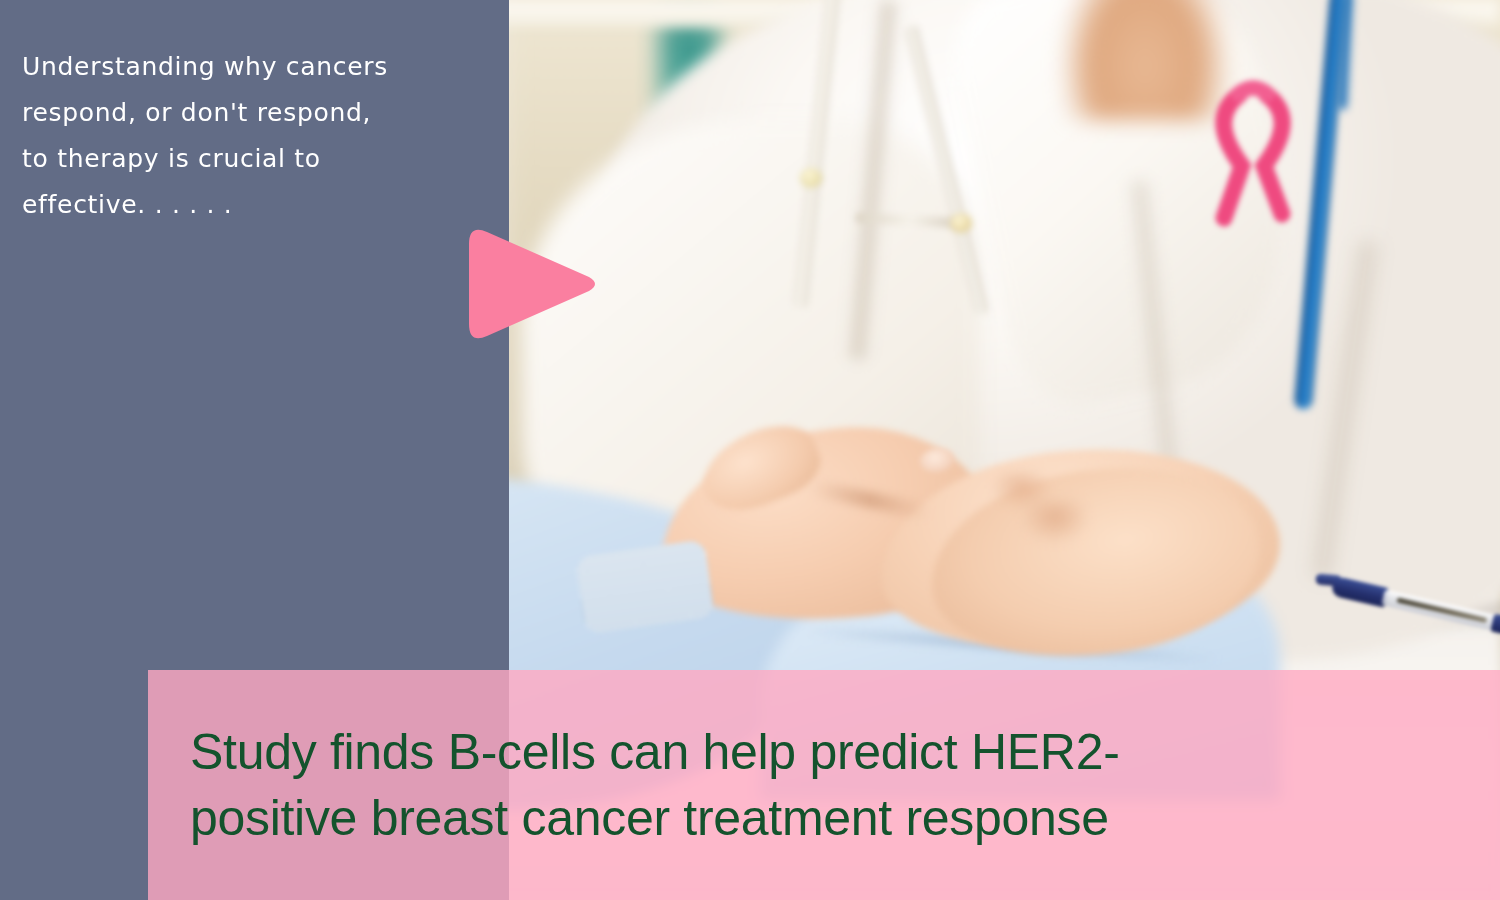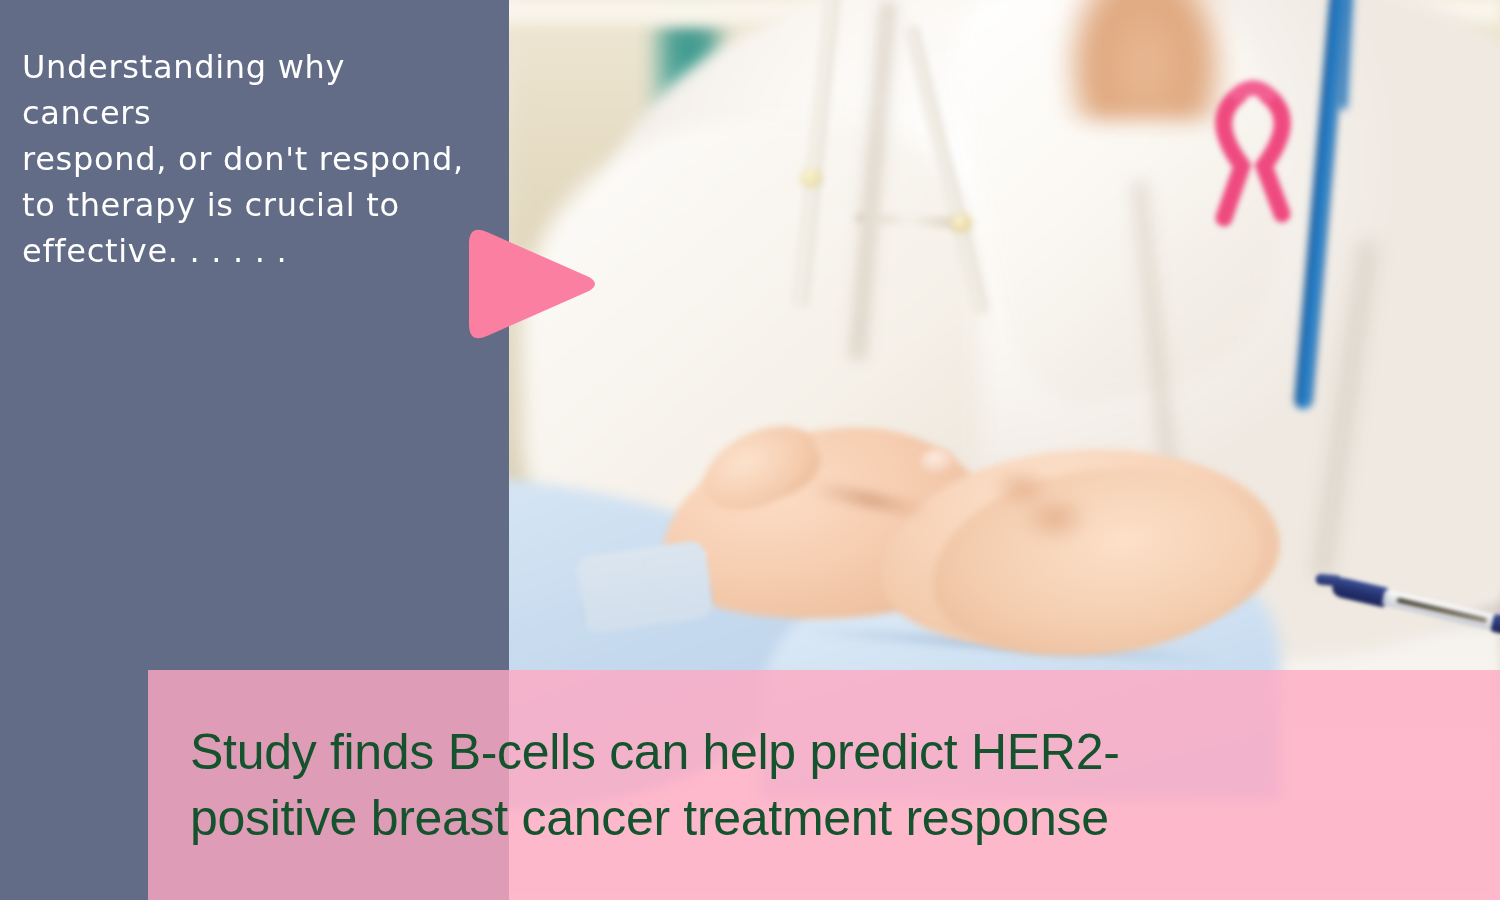"Understanding why cancers" .quote { font-size: 32px -> 25px }
